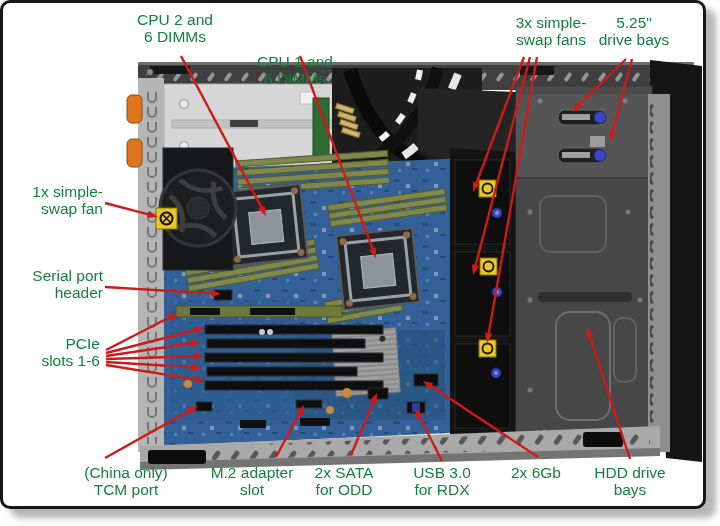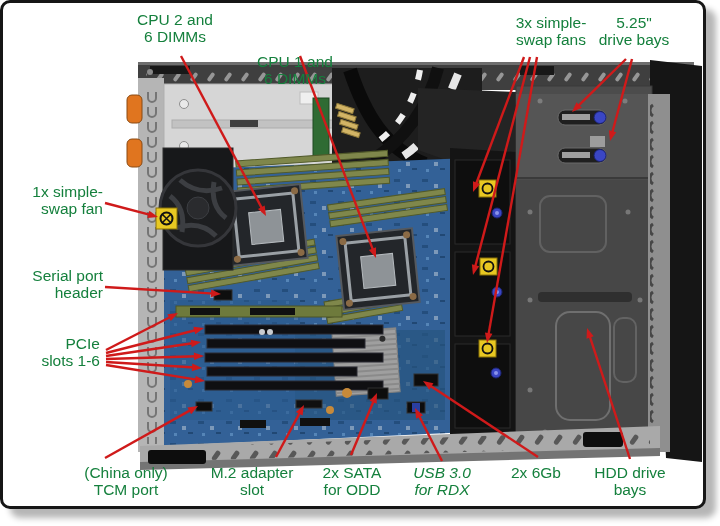"2x SATA" div.lbl { left: 296px -> 288px }
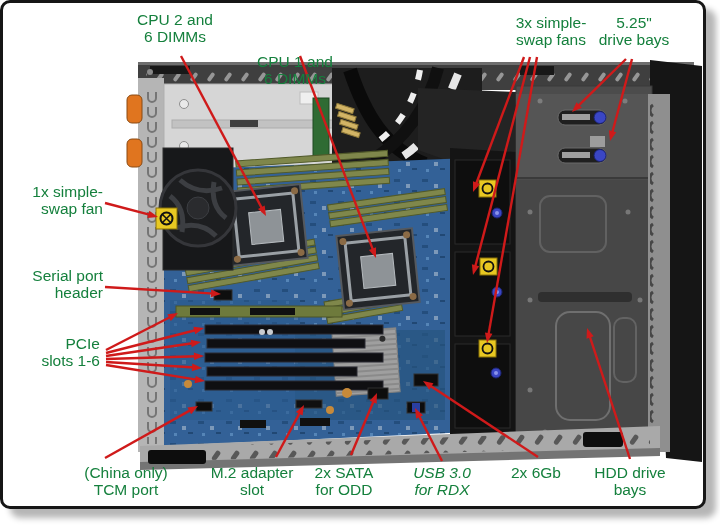"USB 3.0" div.lbl { font-style: italic -> none }
